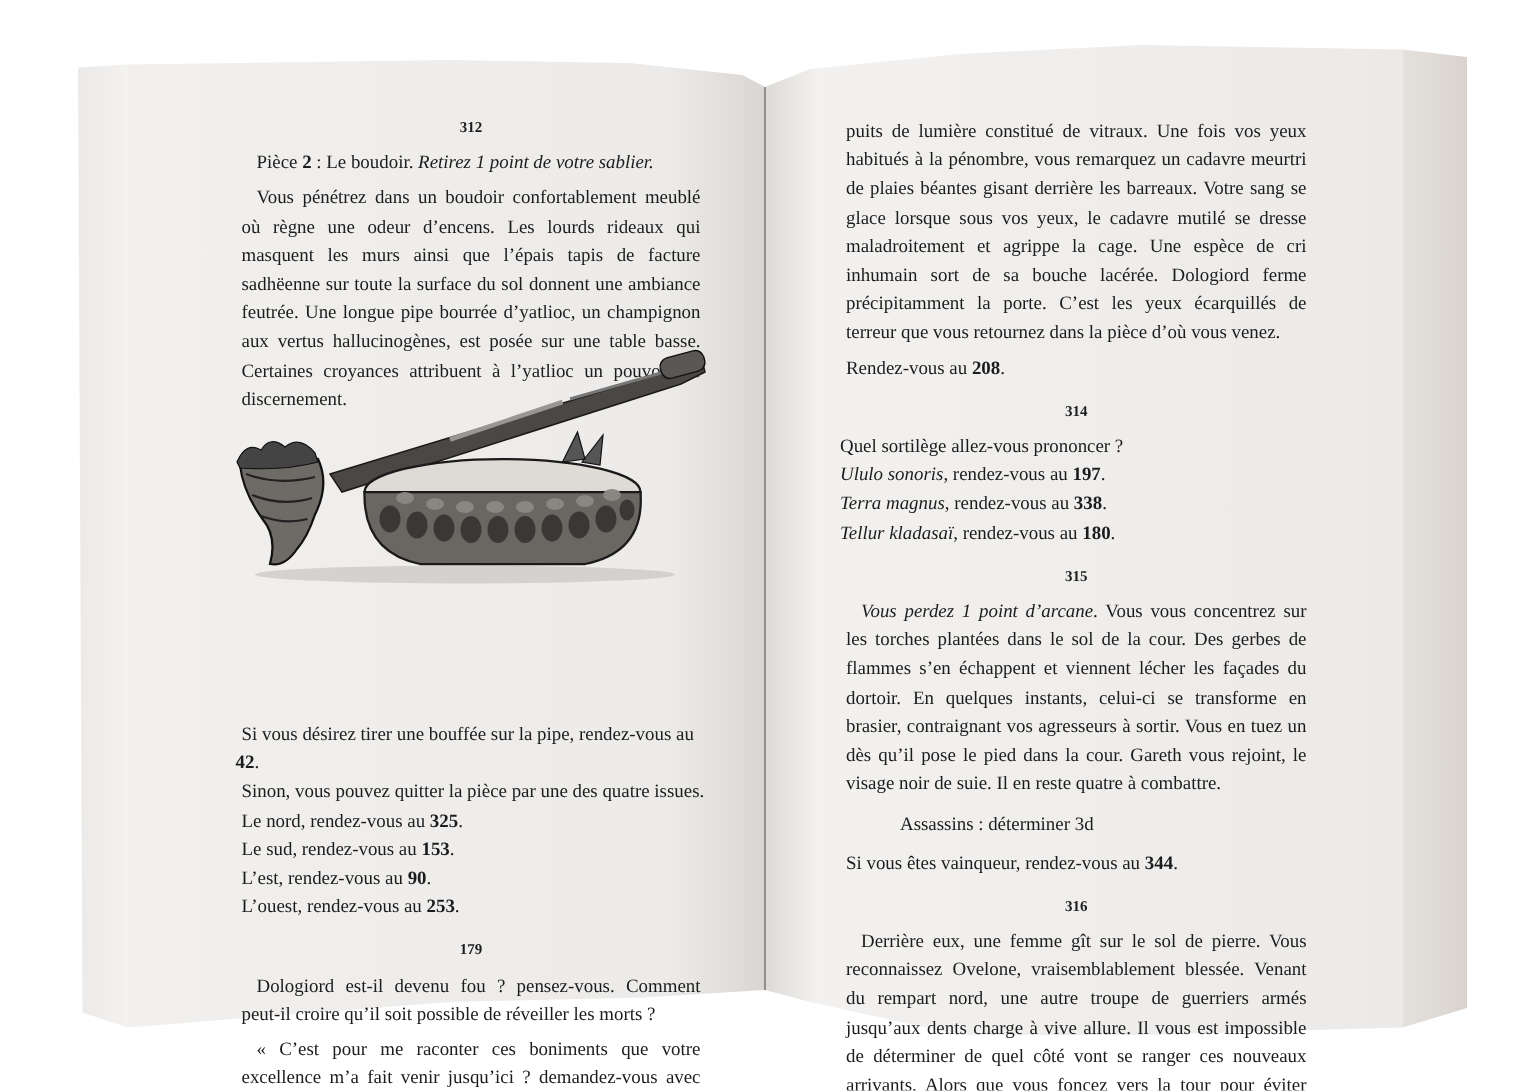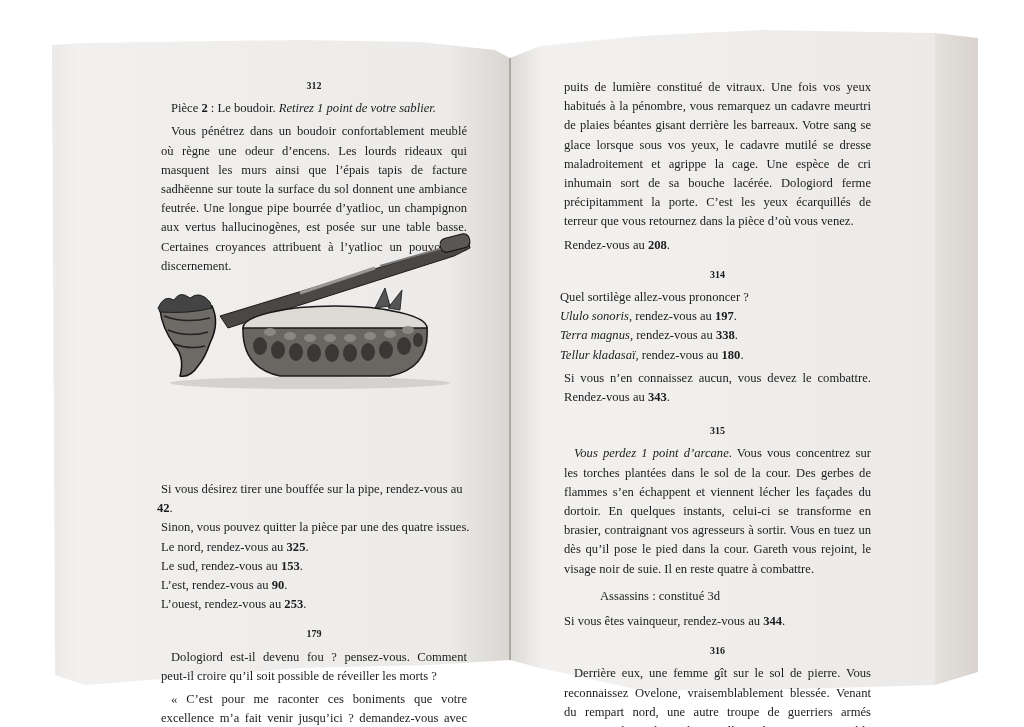"Si vous n’en connaissez aucun," p.para { html: <p><span>Si vous n’en connaissez aucun, vous devez le combattre. Rendez-vous au </span><span>343</span><span>.</span></p> -> none }
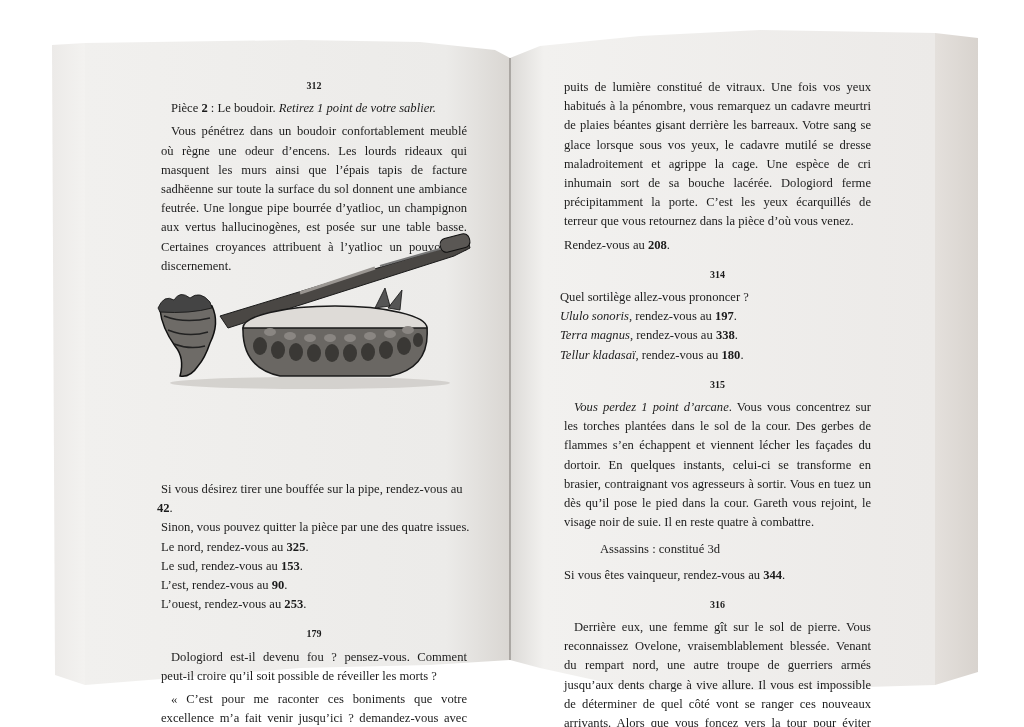"Assassins : constitué 3d" p.combat { text: constitué -> déterminer }
